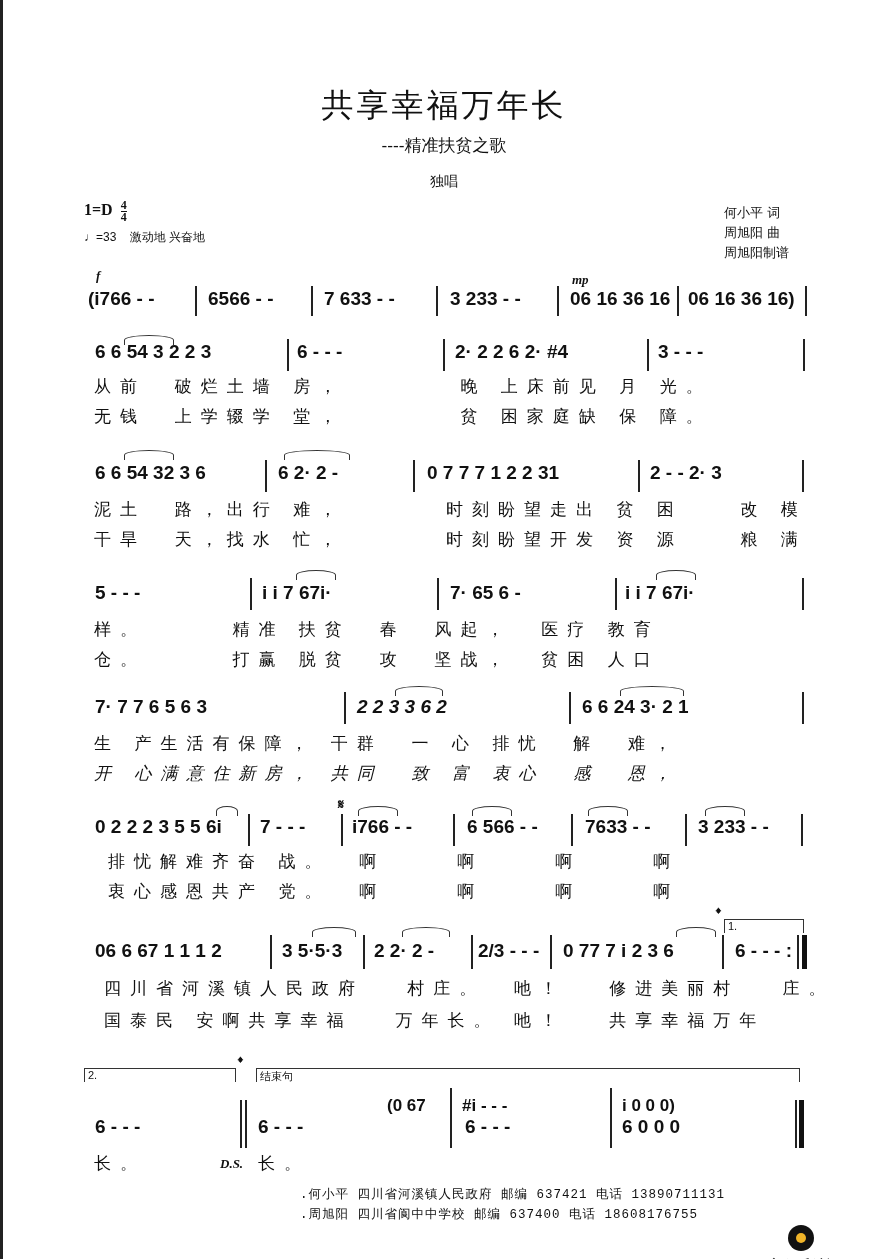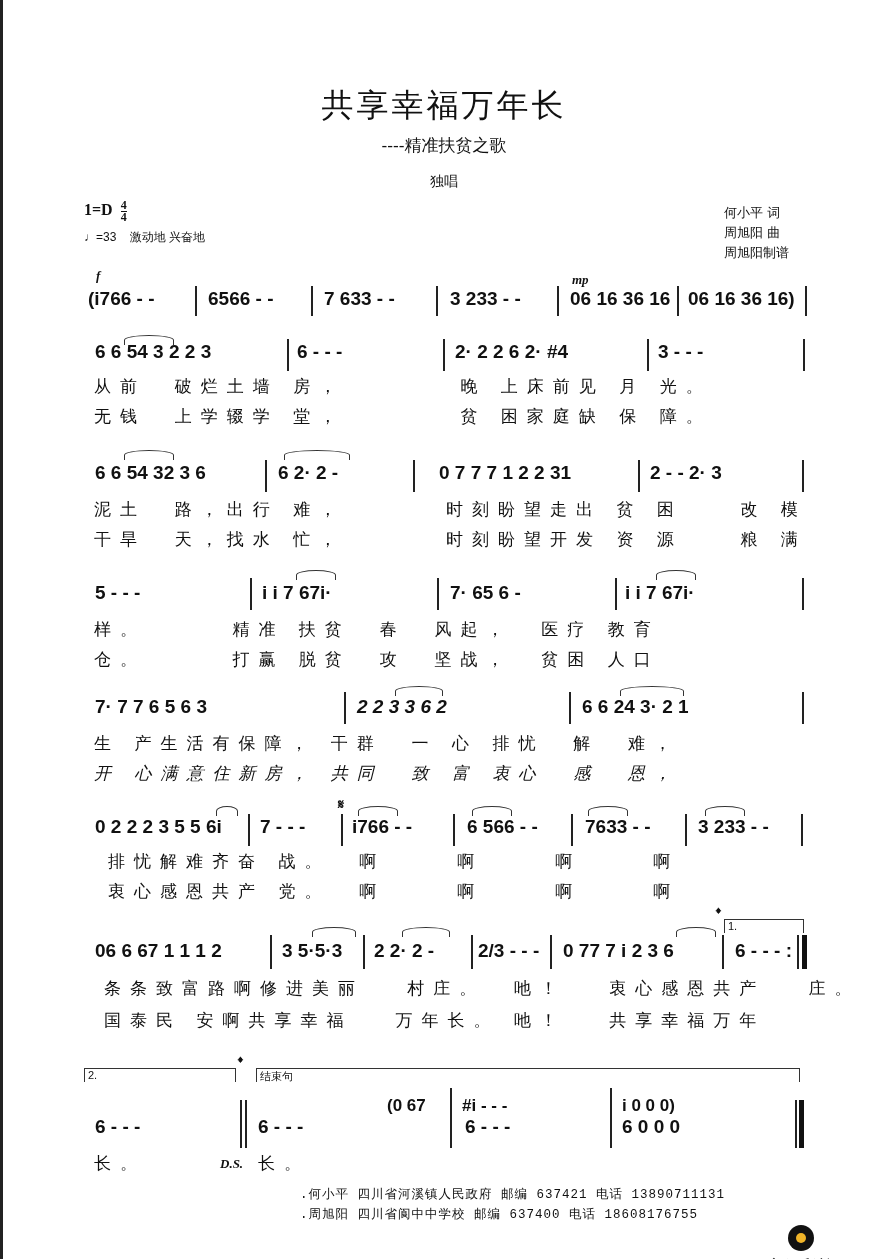"0 7 7 7 1" div.notes { margin-left: 12px -> none }
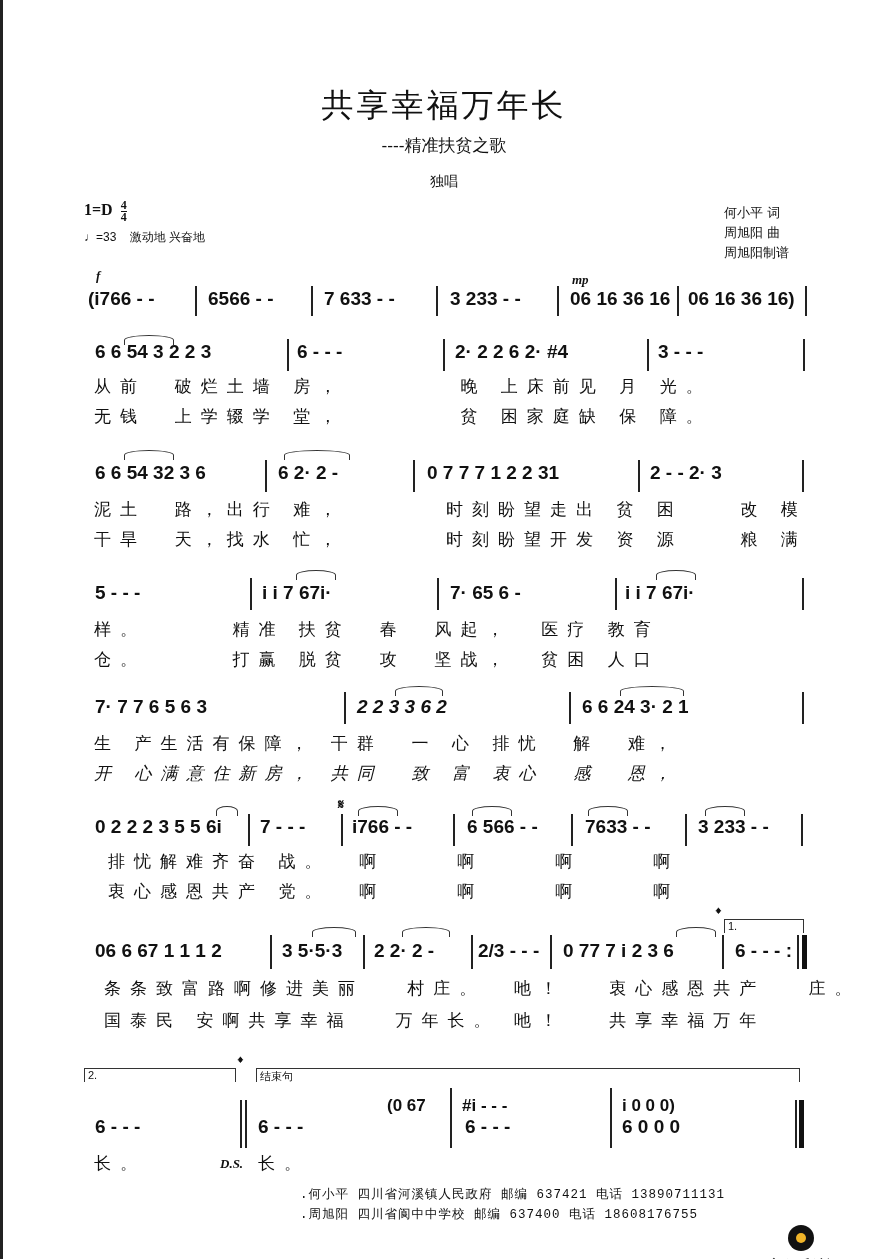"条条致富路啊修进美丽 村庄。 吔！ 衷心感恩共产 庄。" div.lyric { text: 条条致富路啊修进美丽   村庄。  吔！   衷心感恩共产 -> 四川省河溪镇人民政府   村庄。  吔！   修进美丽村 }
